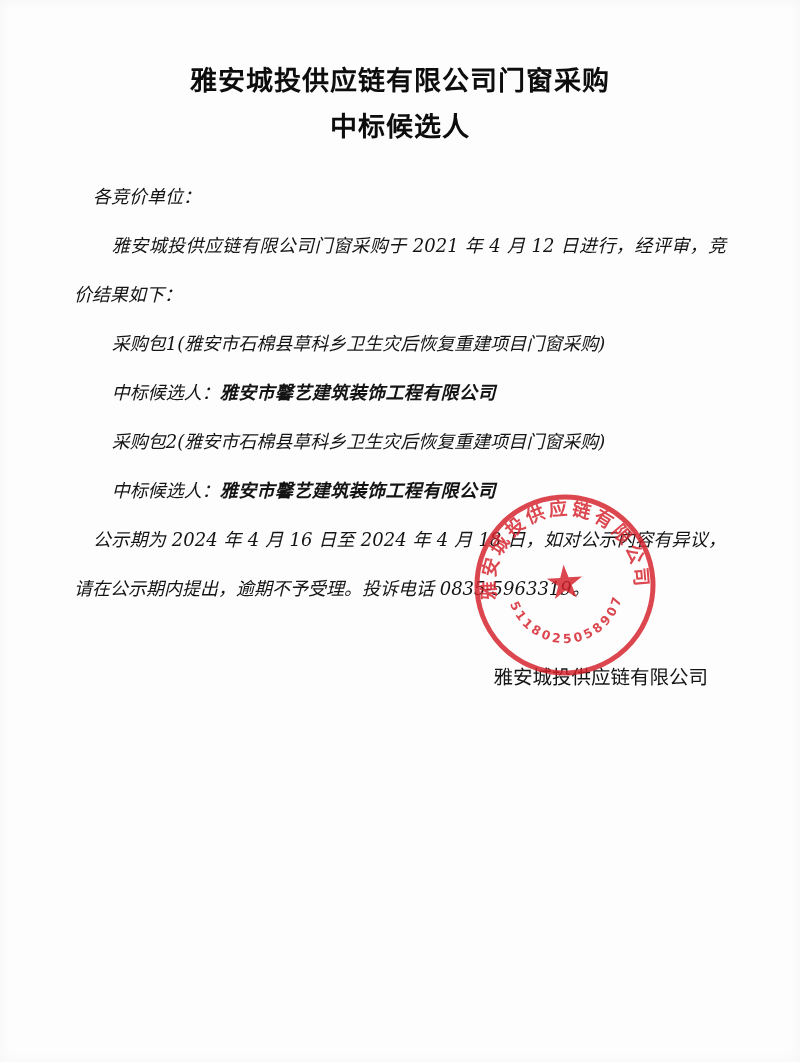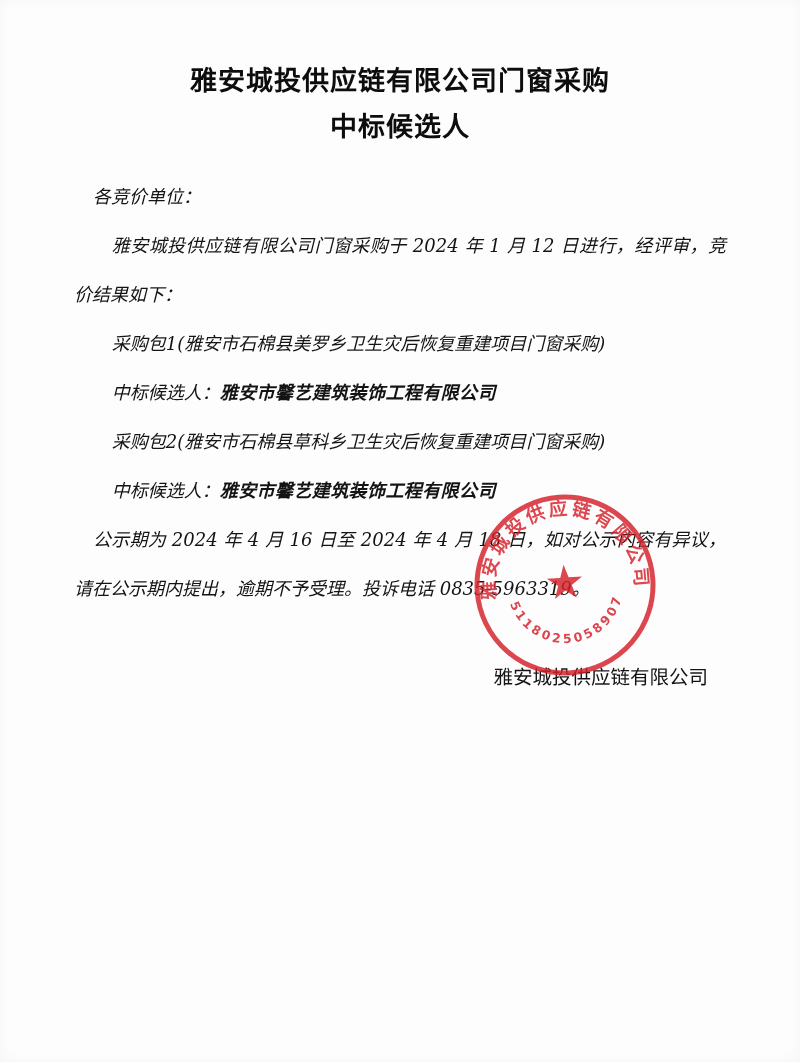"雅安城投供应链有限公司门窗采购于 2024 年 1 月" p.p { text: 2024 年 1 -> 2021 年 4 }
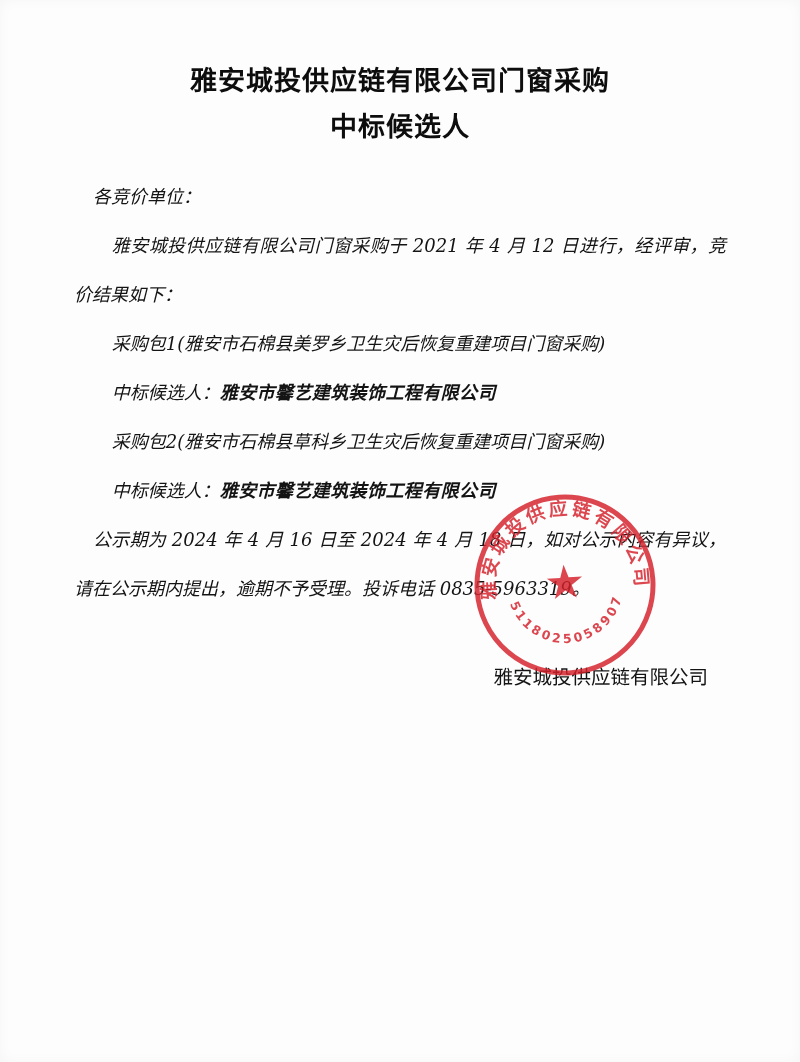"采购包1(雅安市石棉县美罗乡卫生灾后恢复重建项目门窗采购)" p.p { text: 美罗 -> 草科 }
